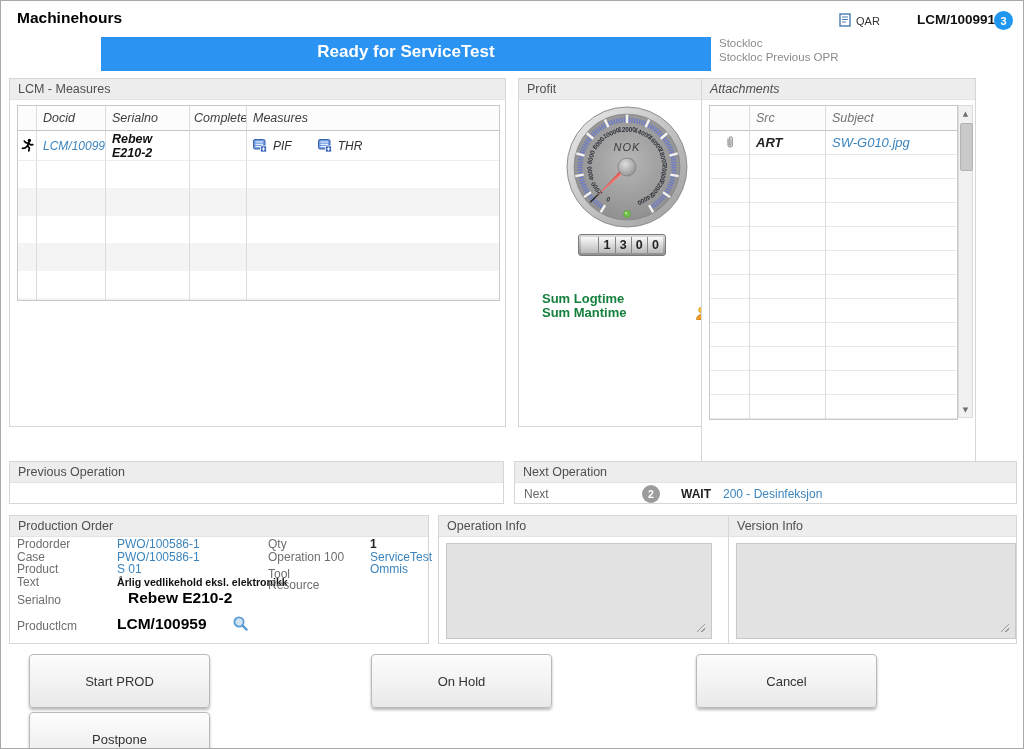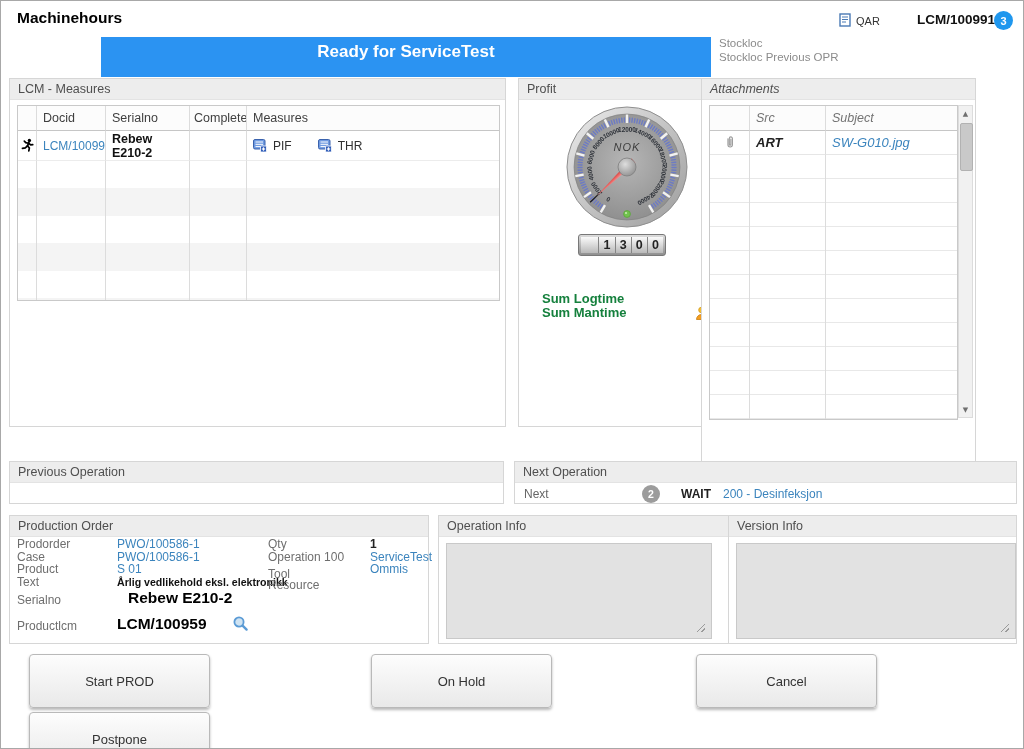"Ready for ServiceTest" .banner { height: 40px -> 34px }
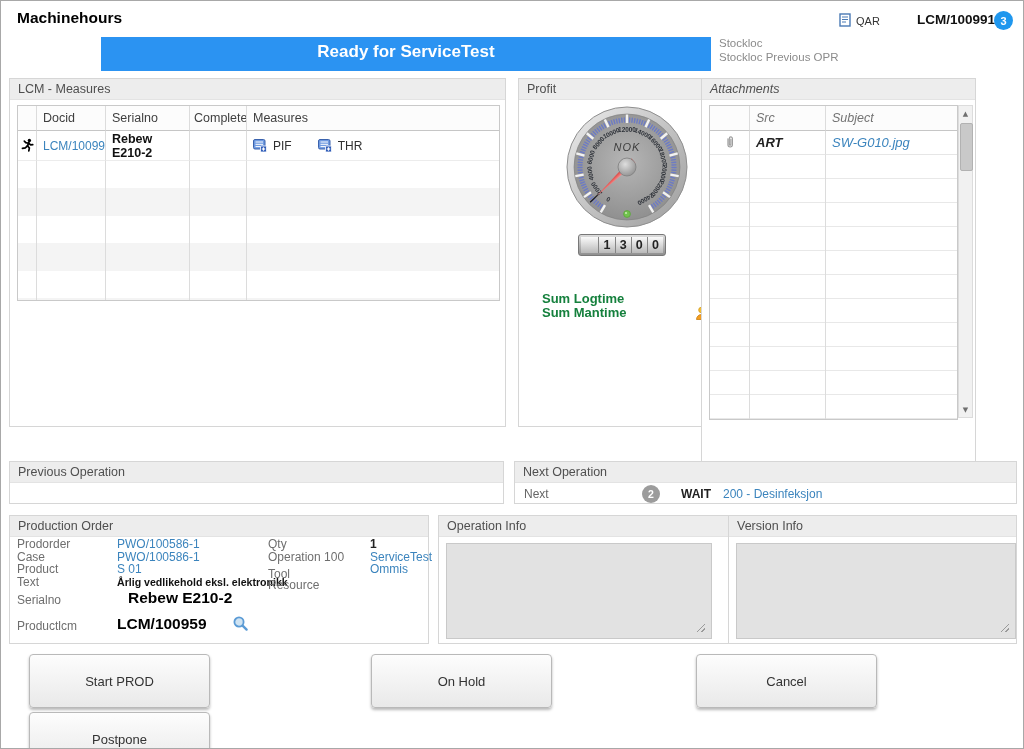"Docid" .mgrid>div { font-style: none -> italic }
